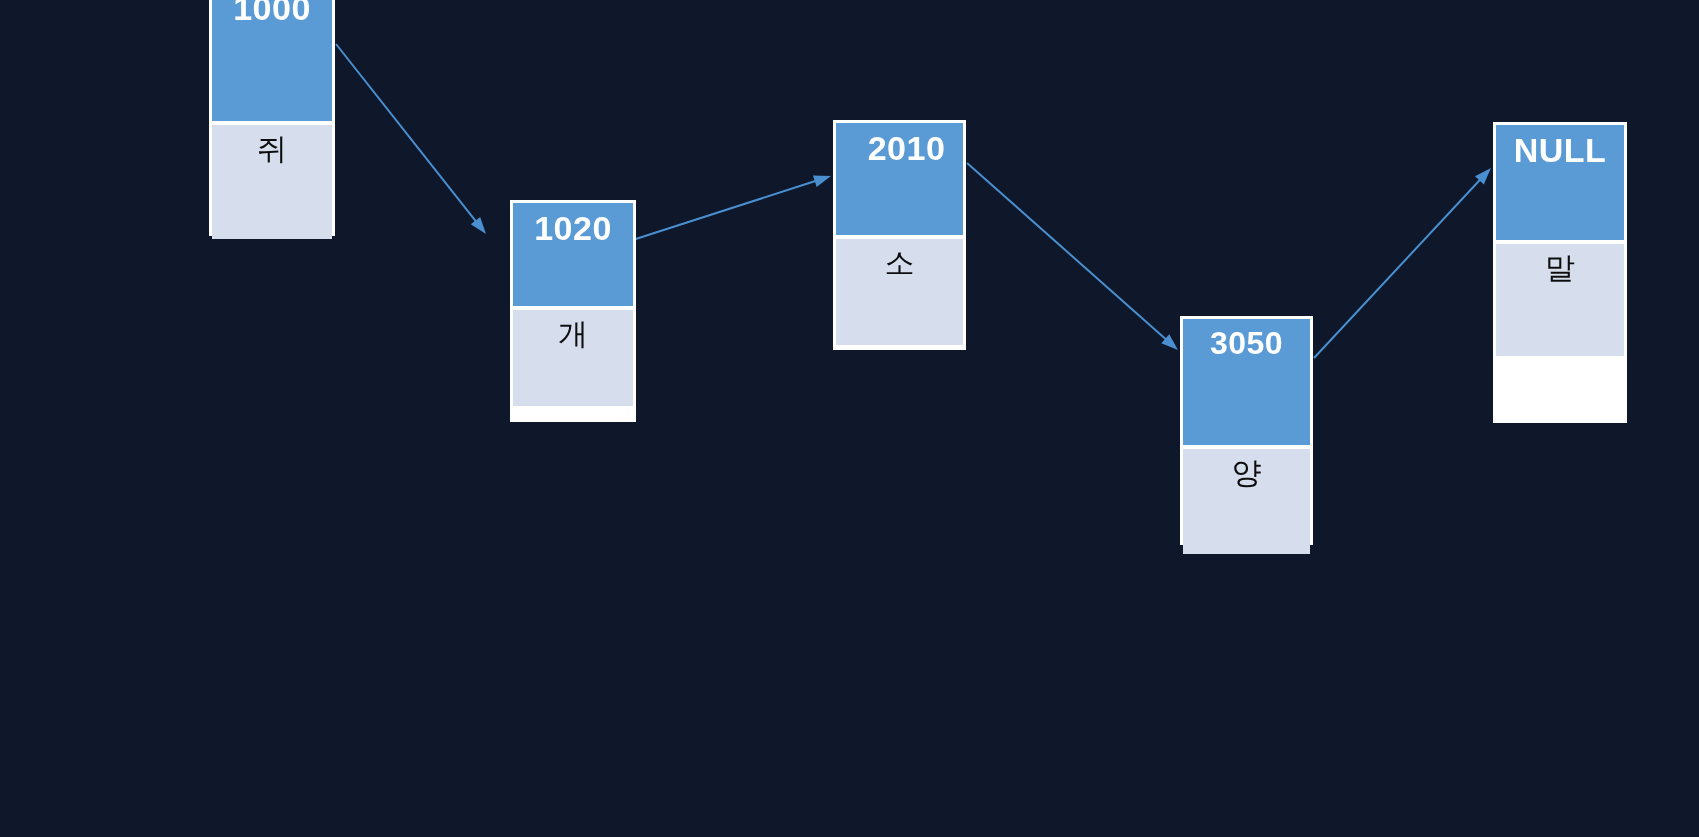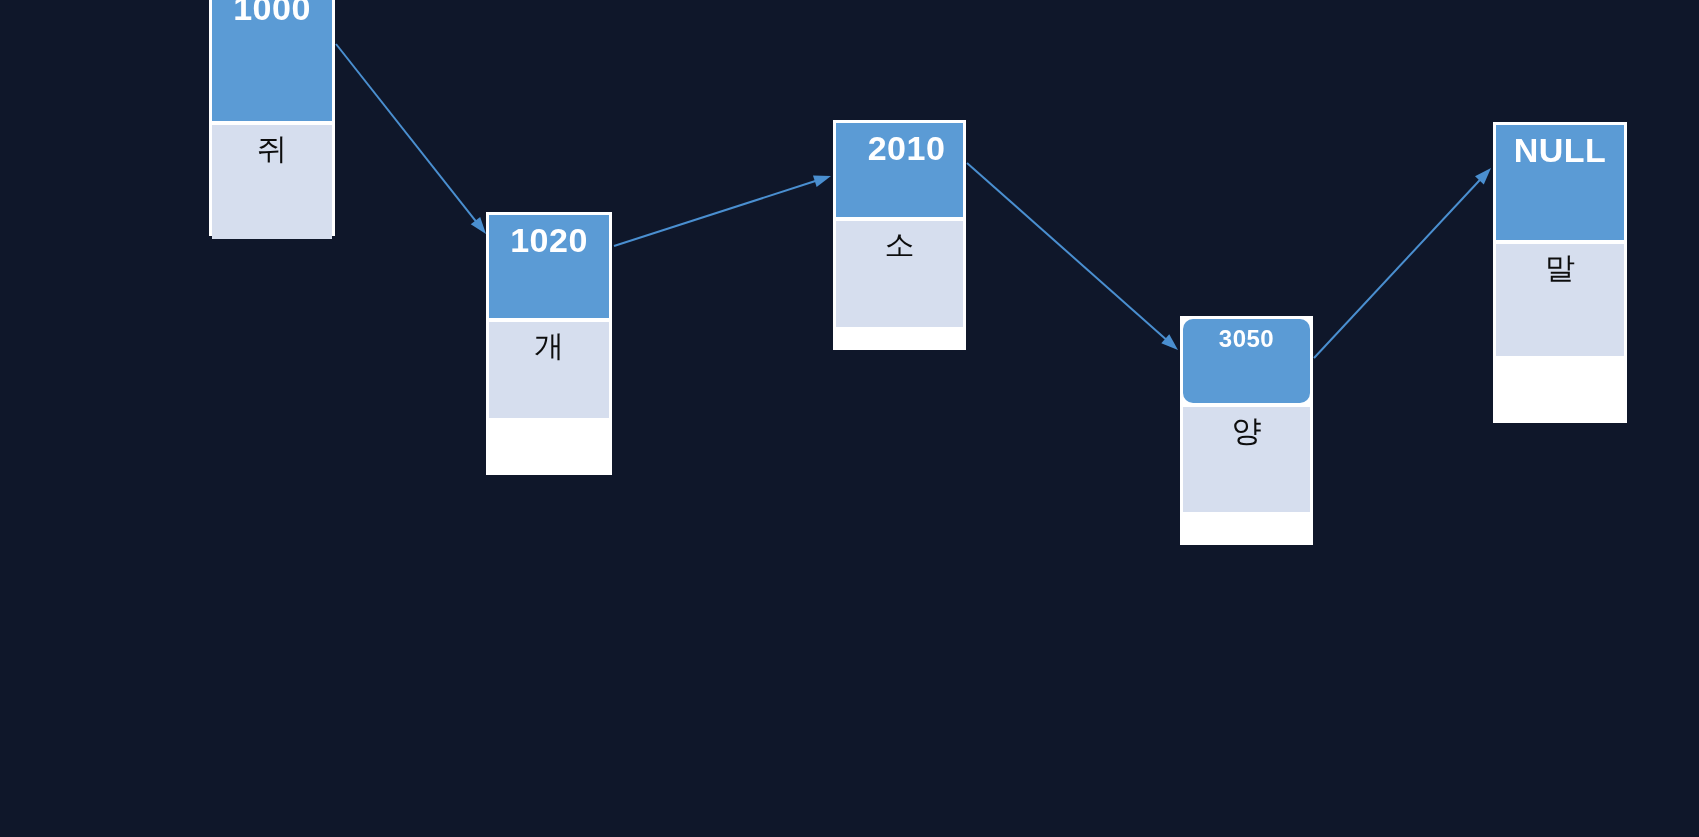"2010" div.node-addr { height: 94px -> 112px }
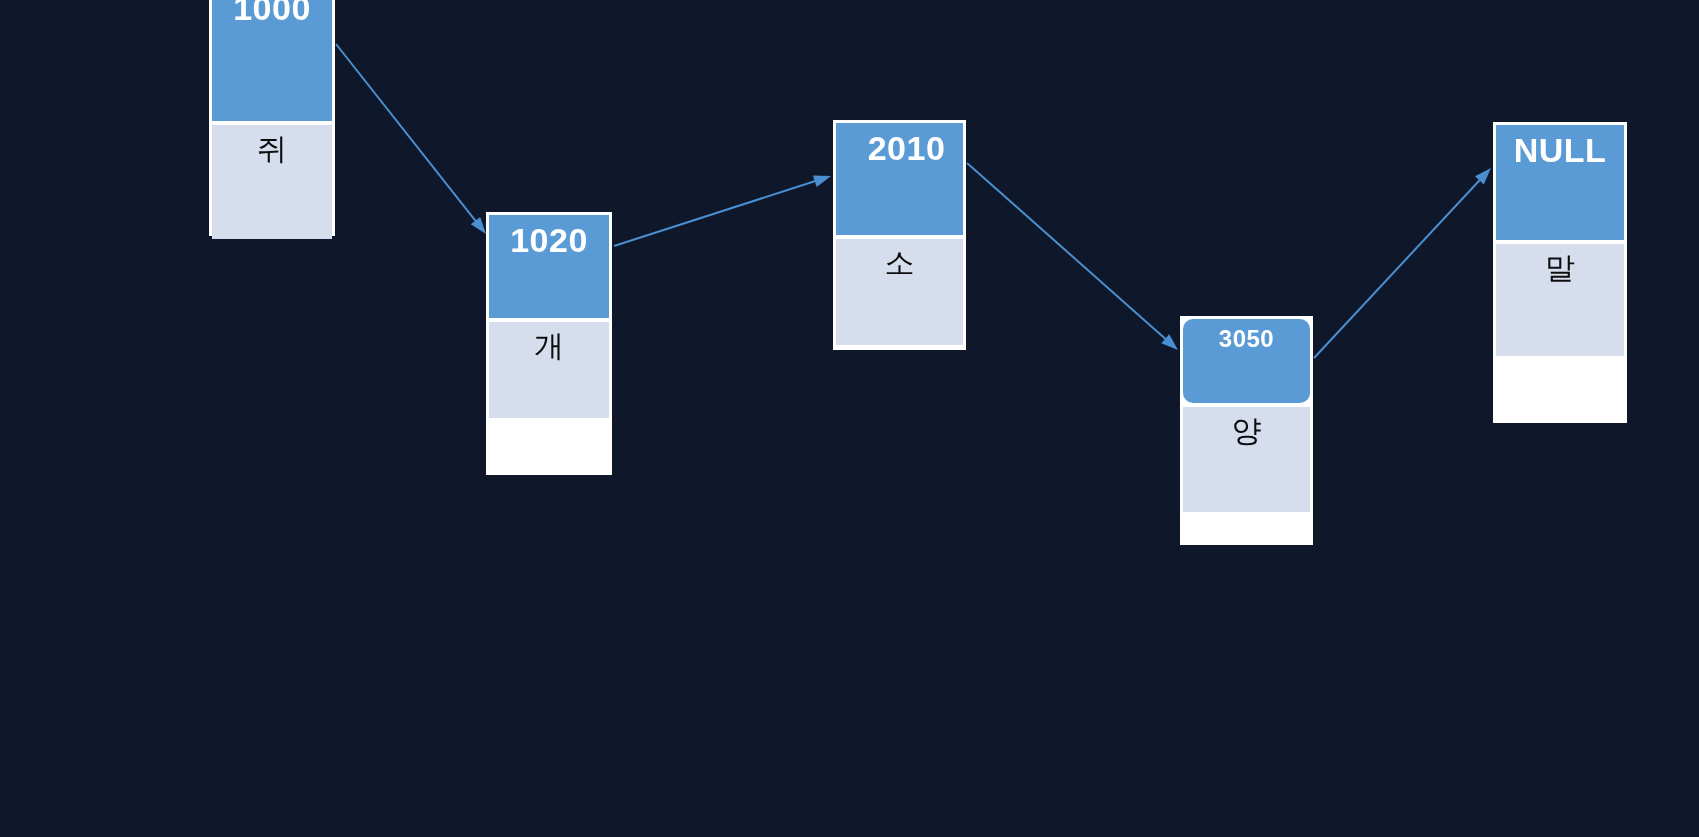"1020" div.node { height: 263px -> 222px; left: 486px -> 510px; margin-top: 12px -> none }
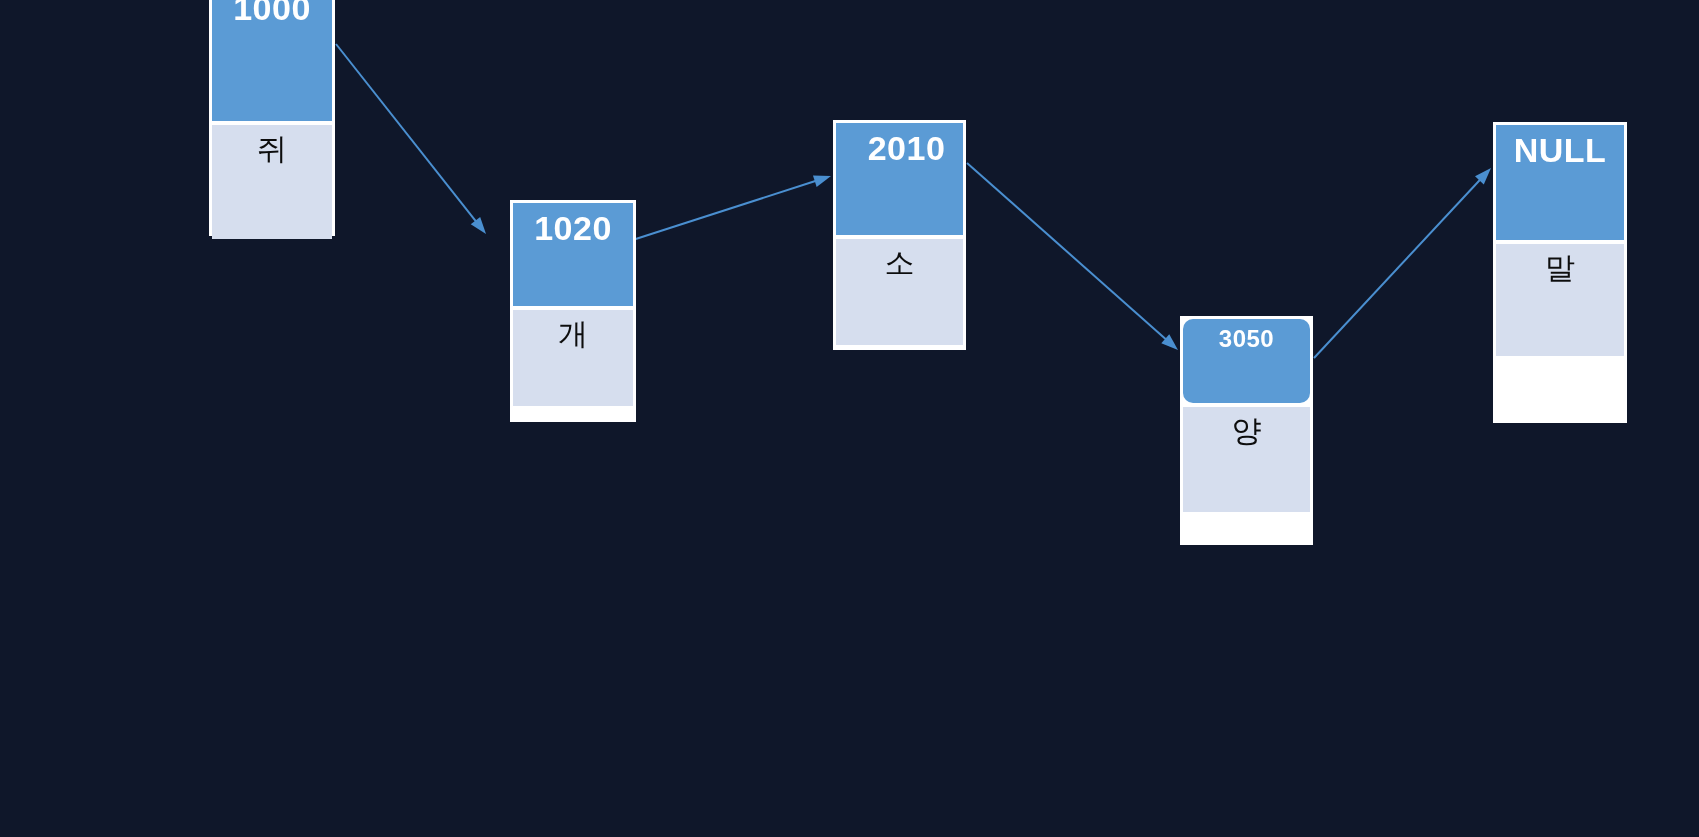"3050" div.node-addr { border-radius: 10px -> none; font-size: 24px -> 32px; height: 84px -> 126px }
